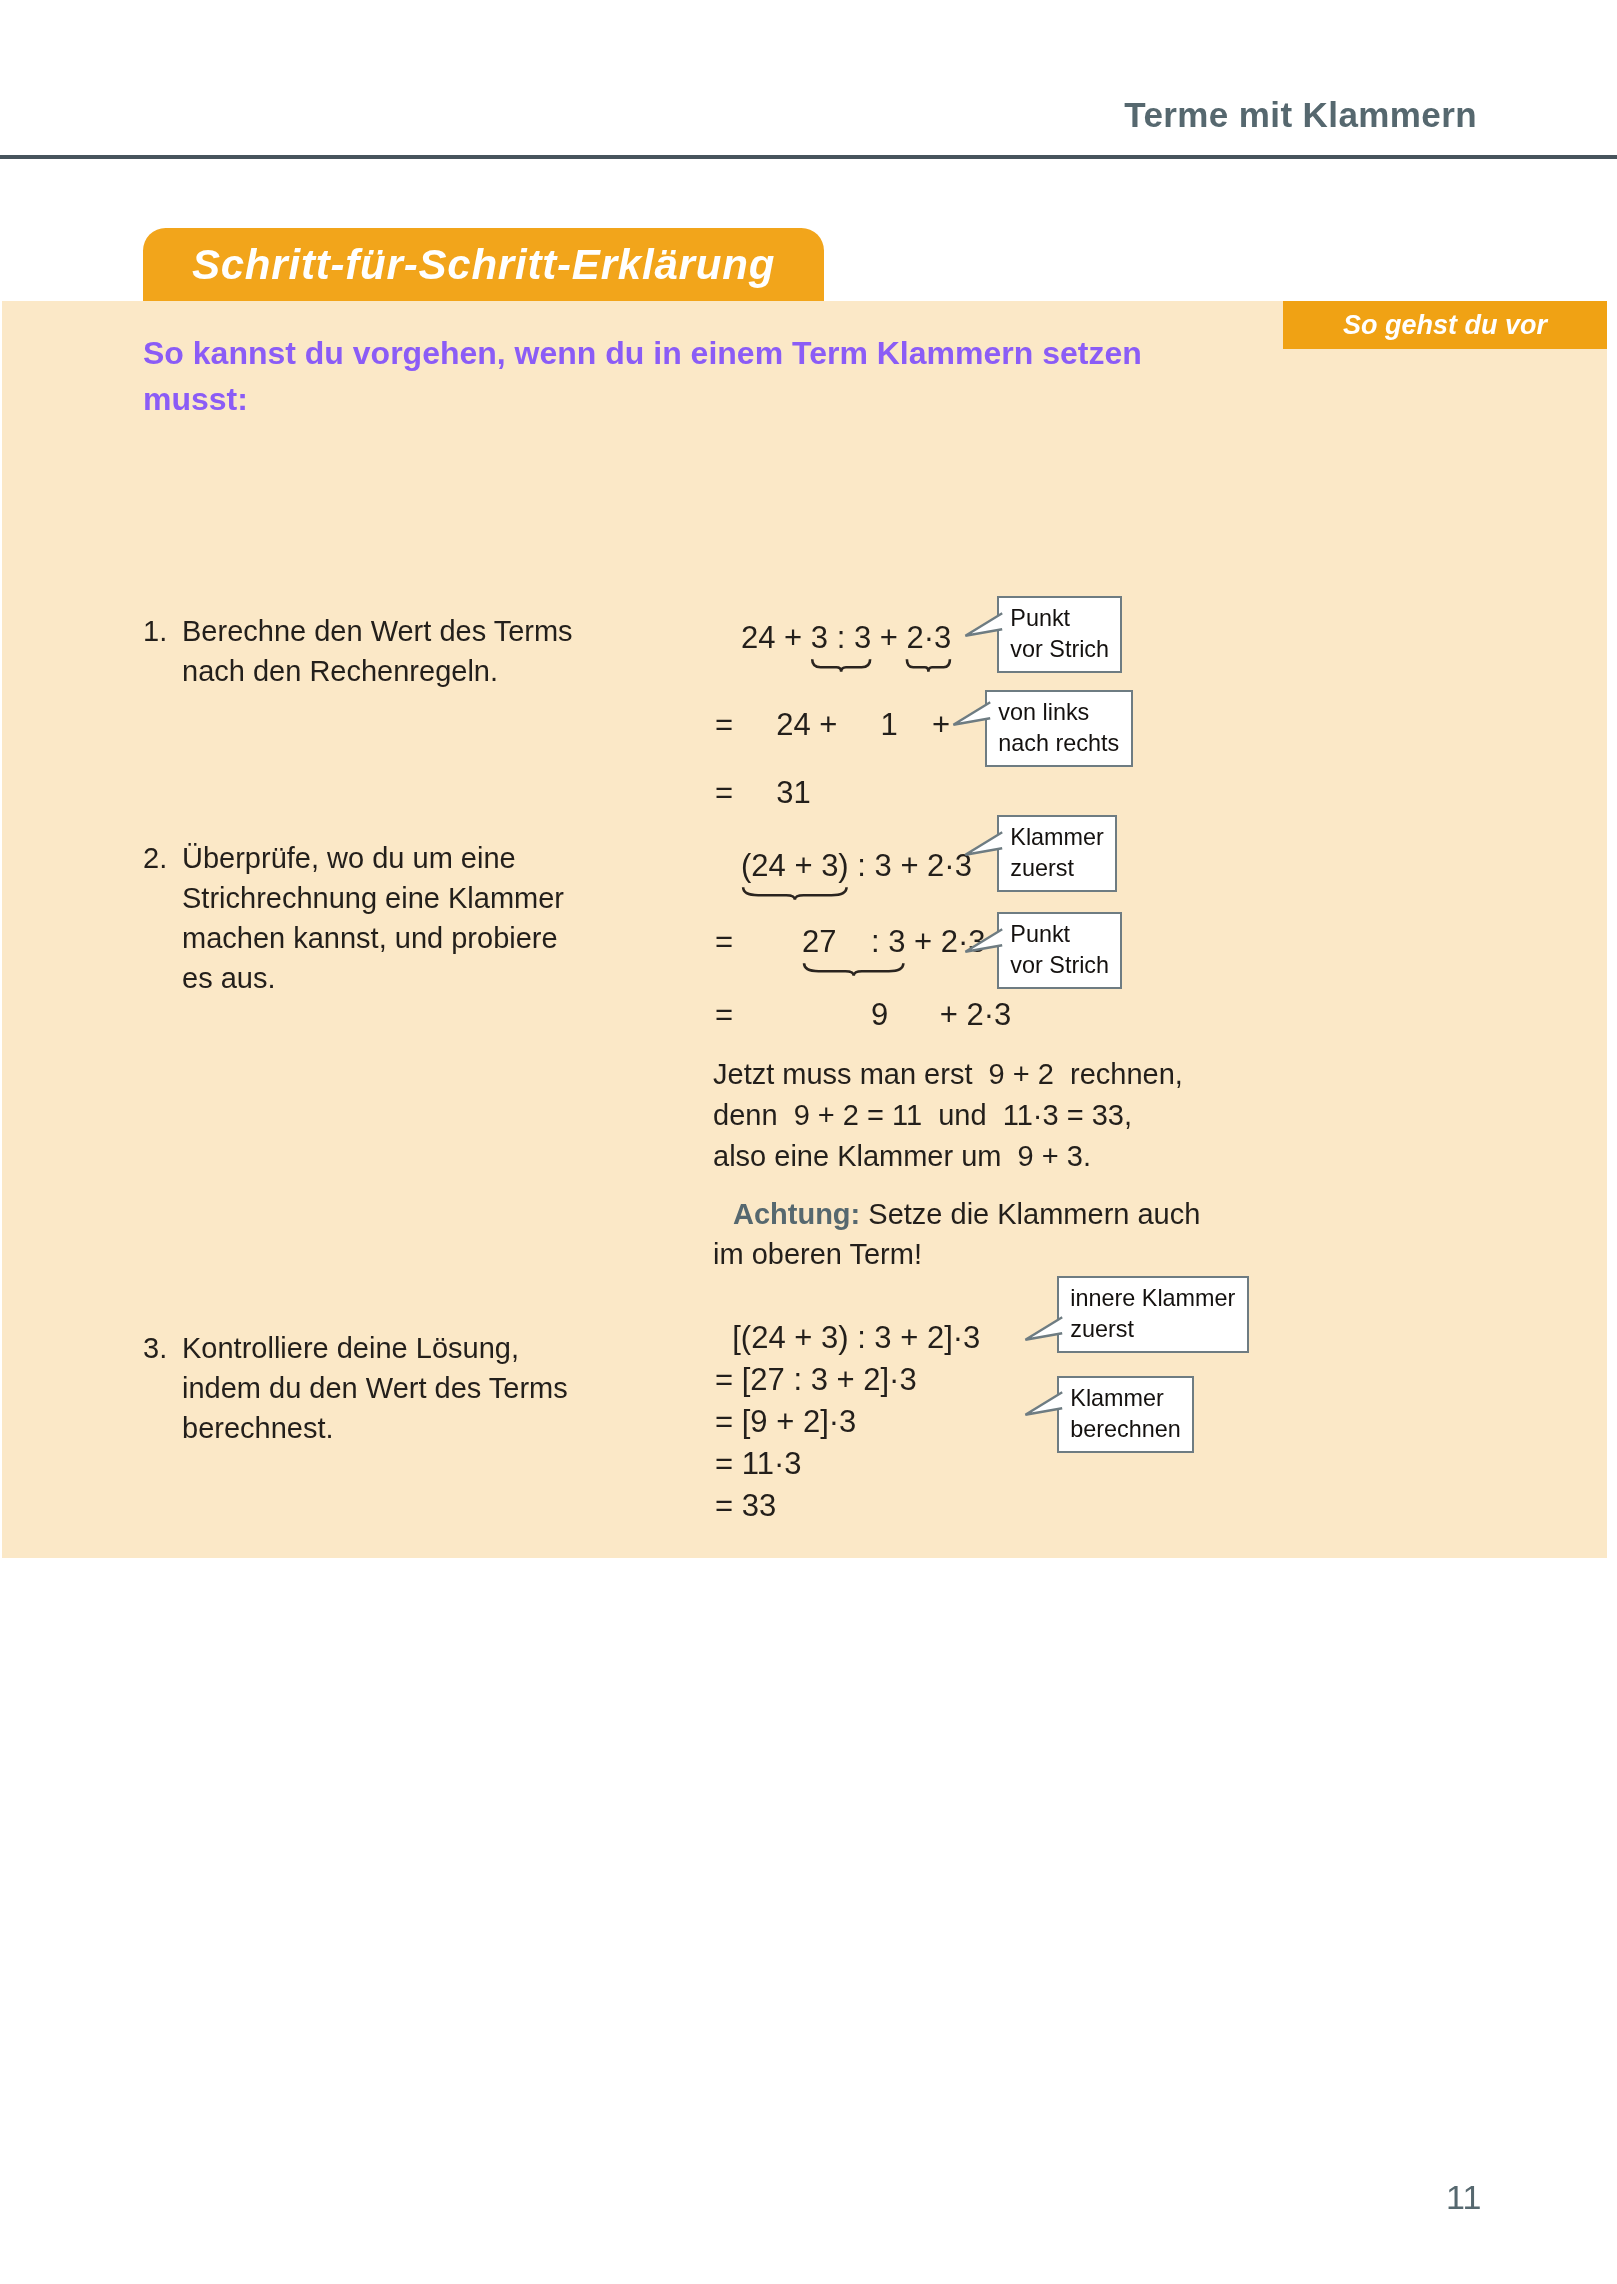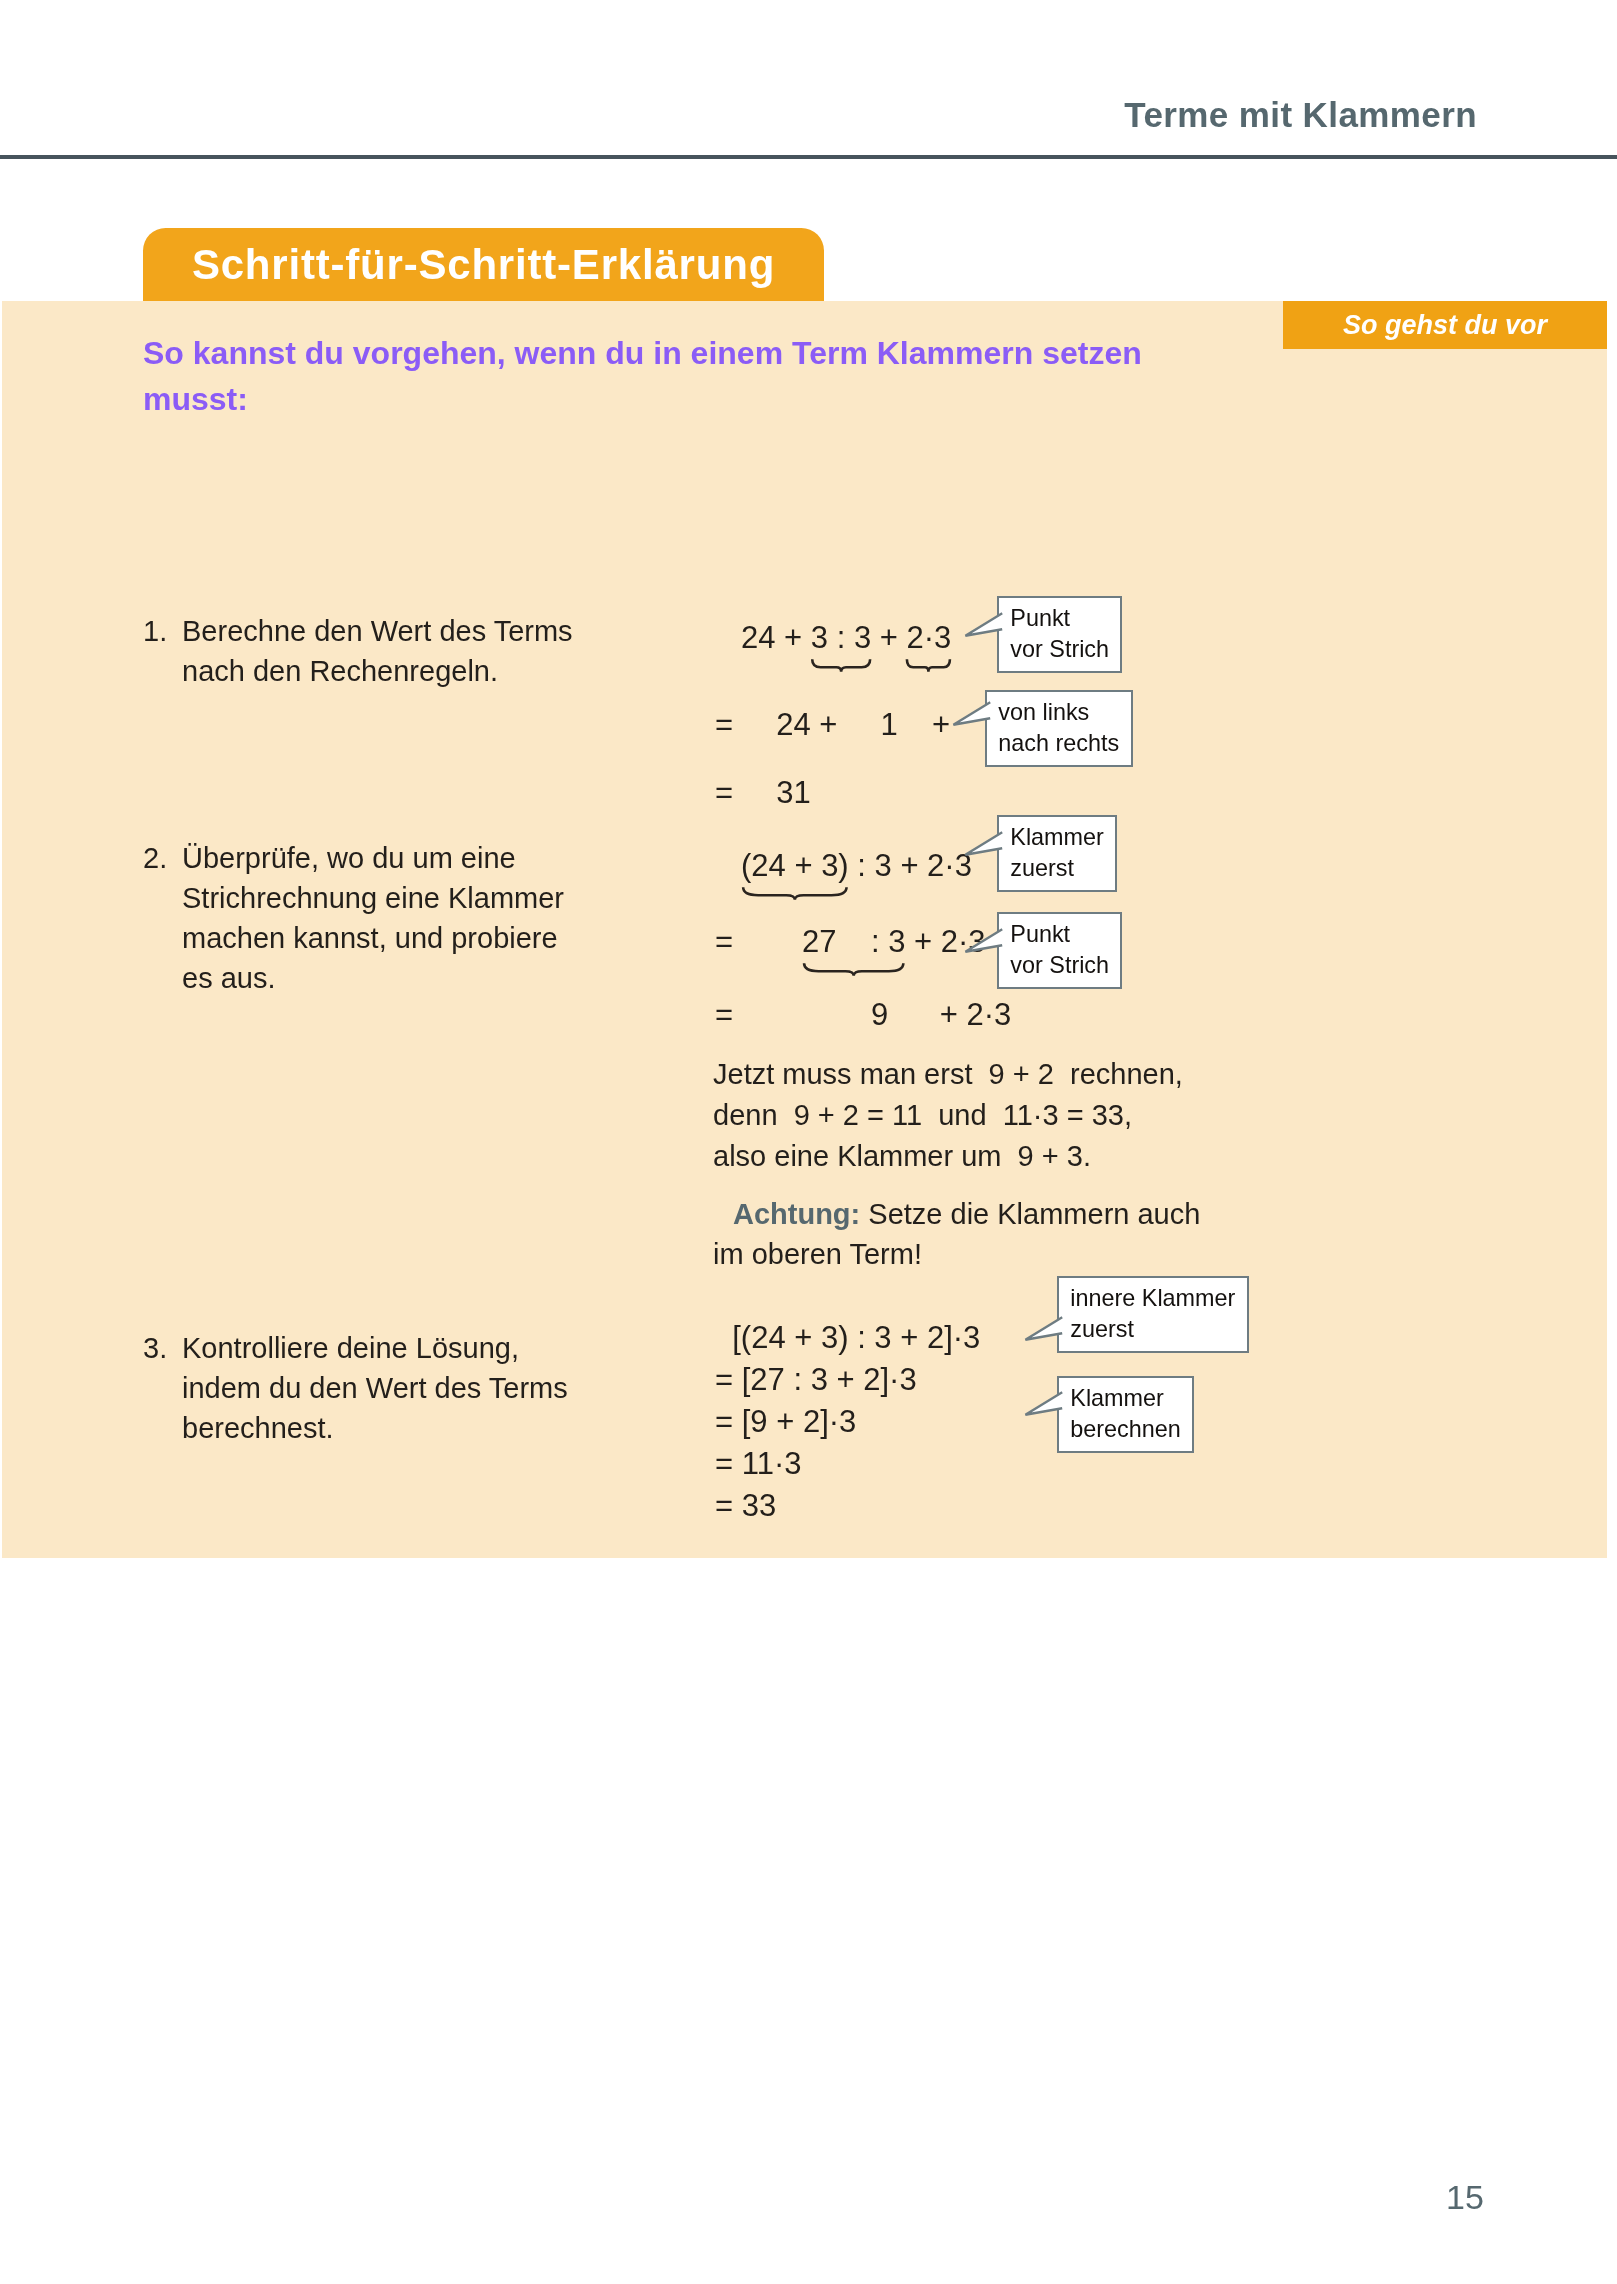"Schritt-für-Schritt-Erklärung" .badge { font-style: none -> italic }
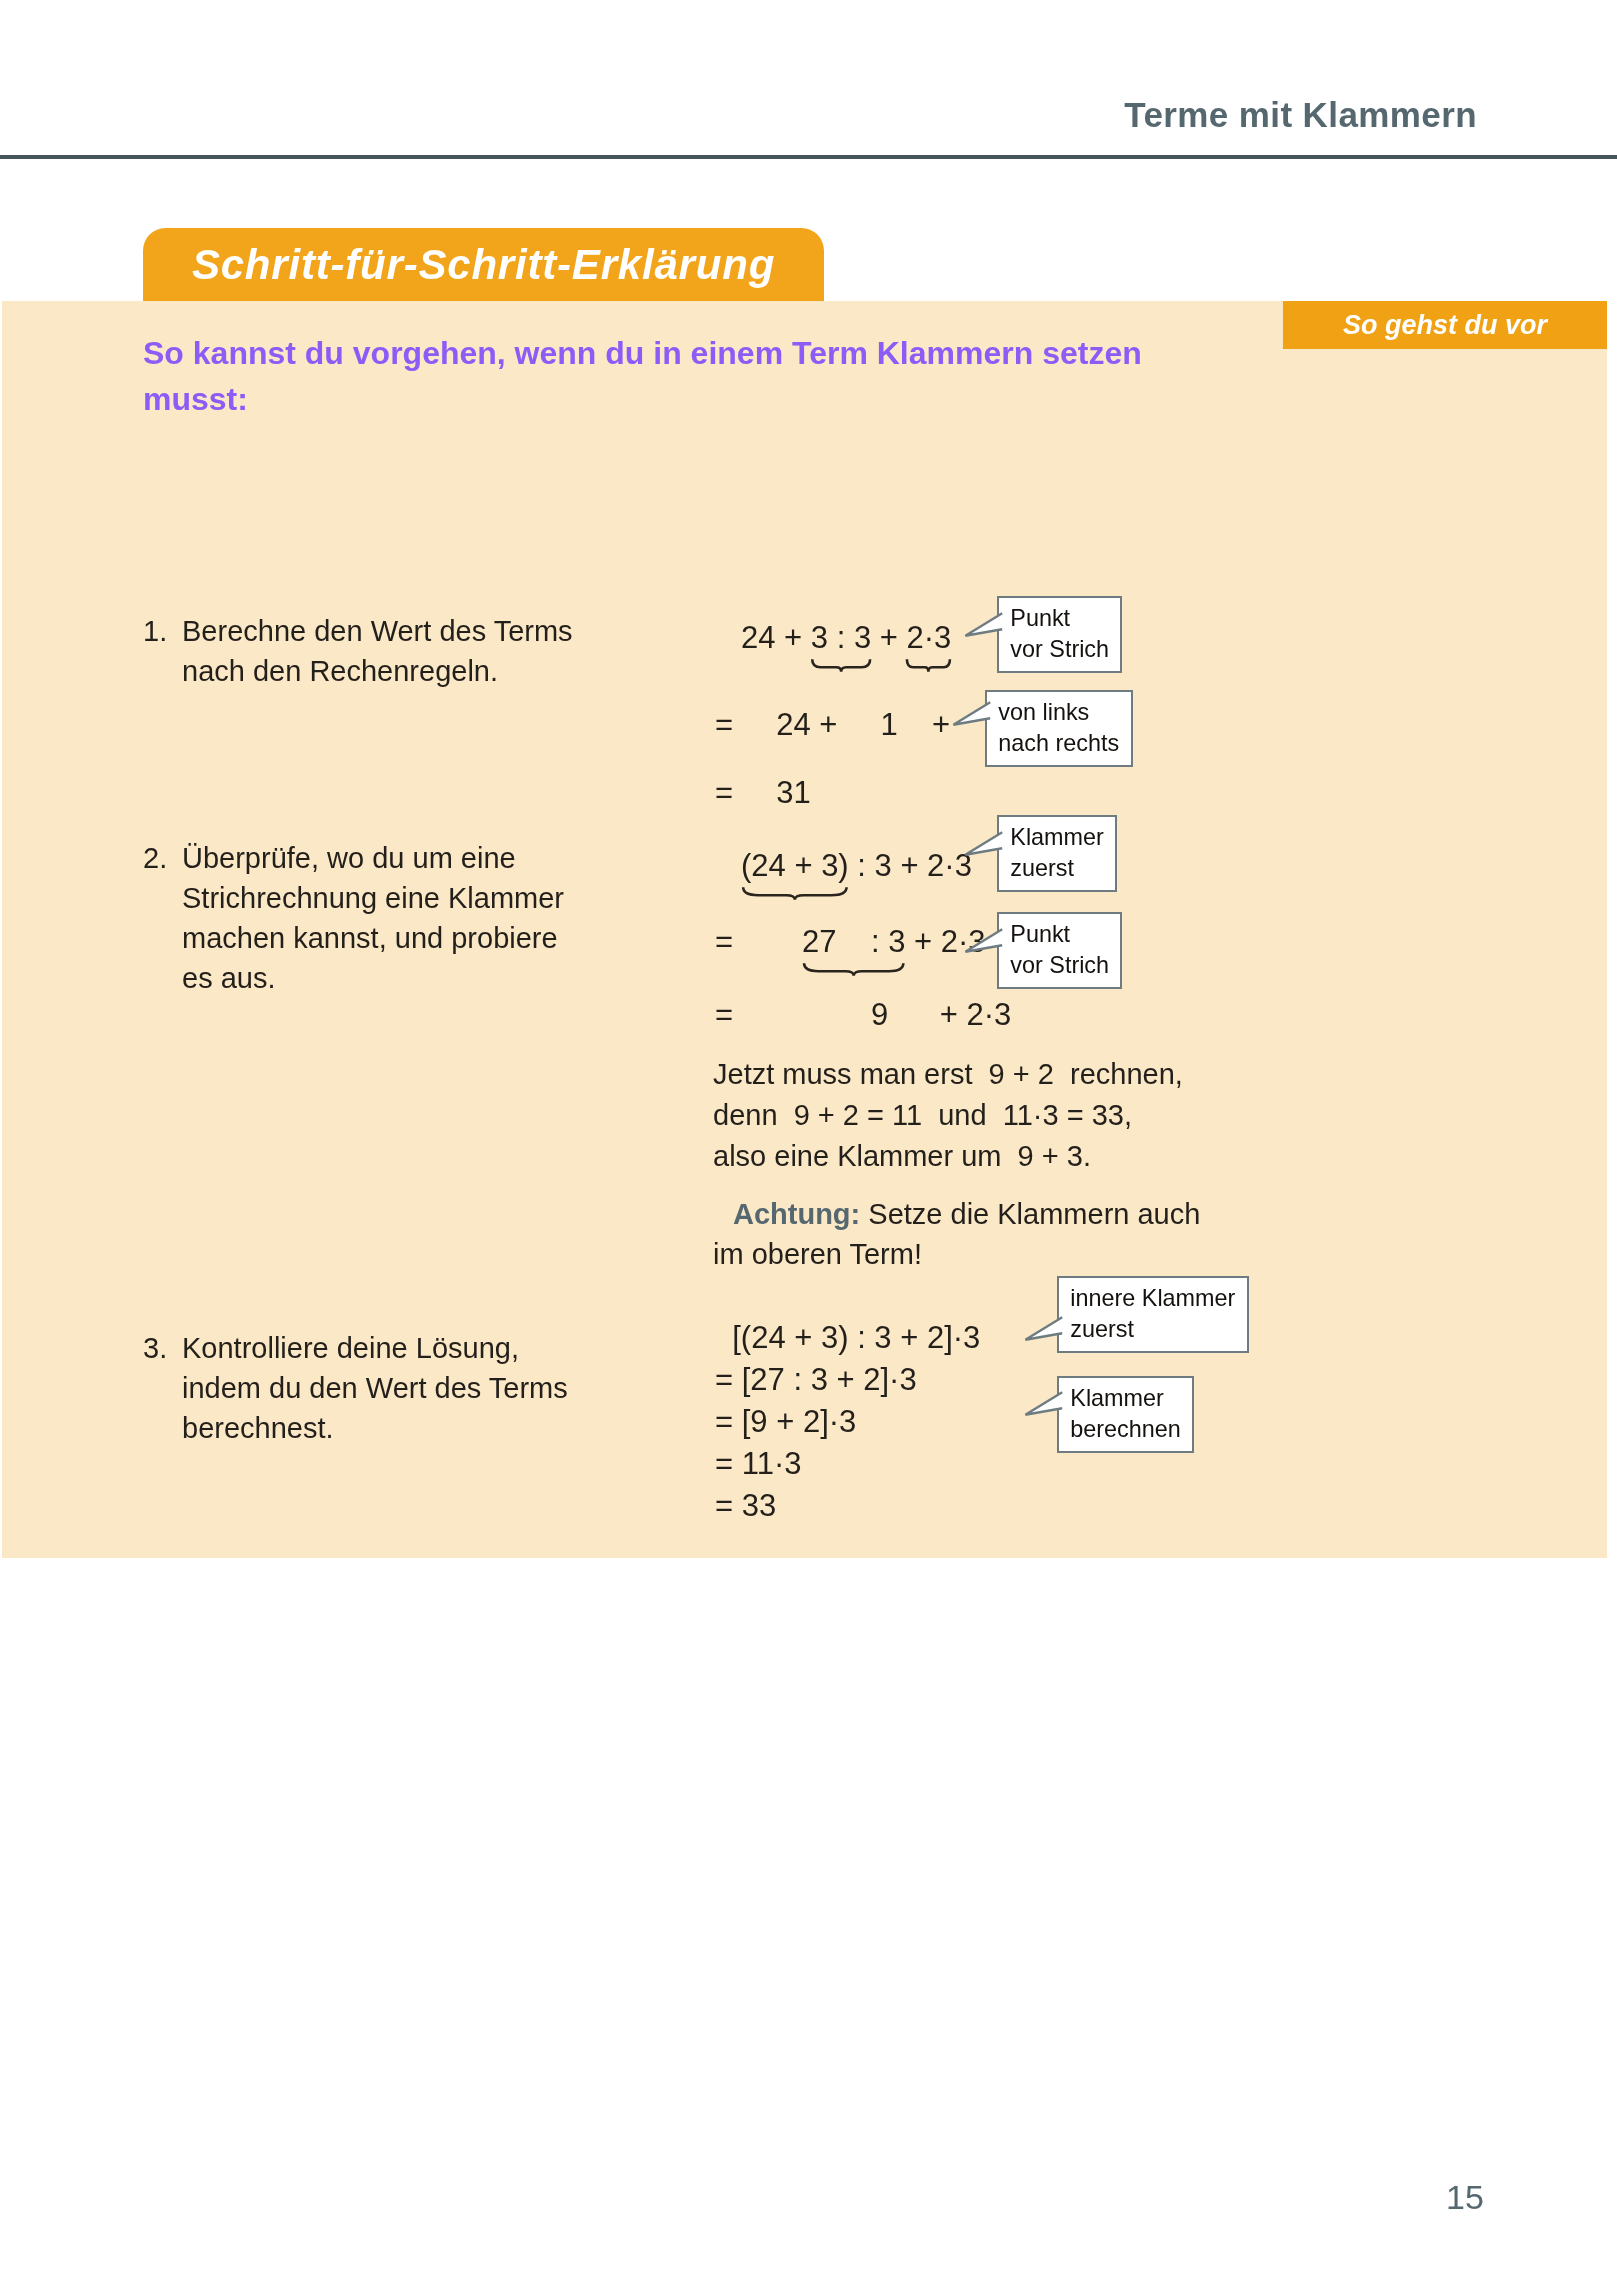"15" div.pagenum { text: 15 -> 11 }
